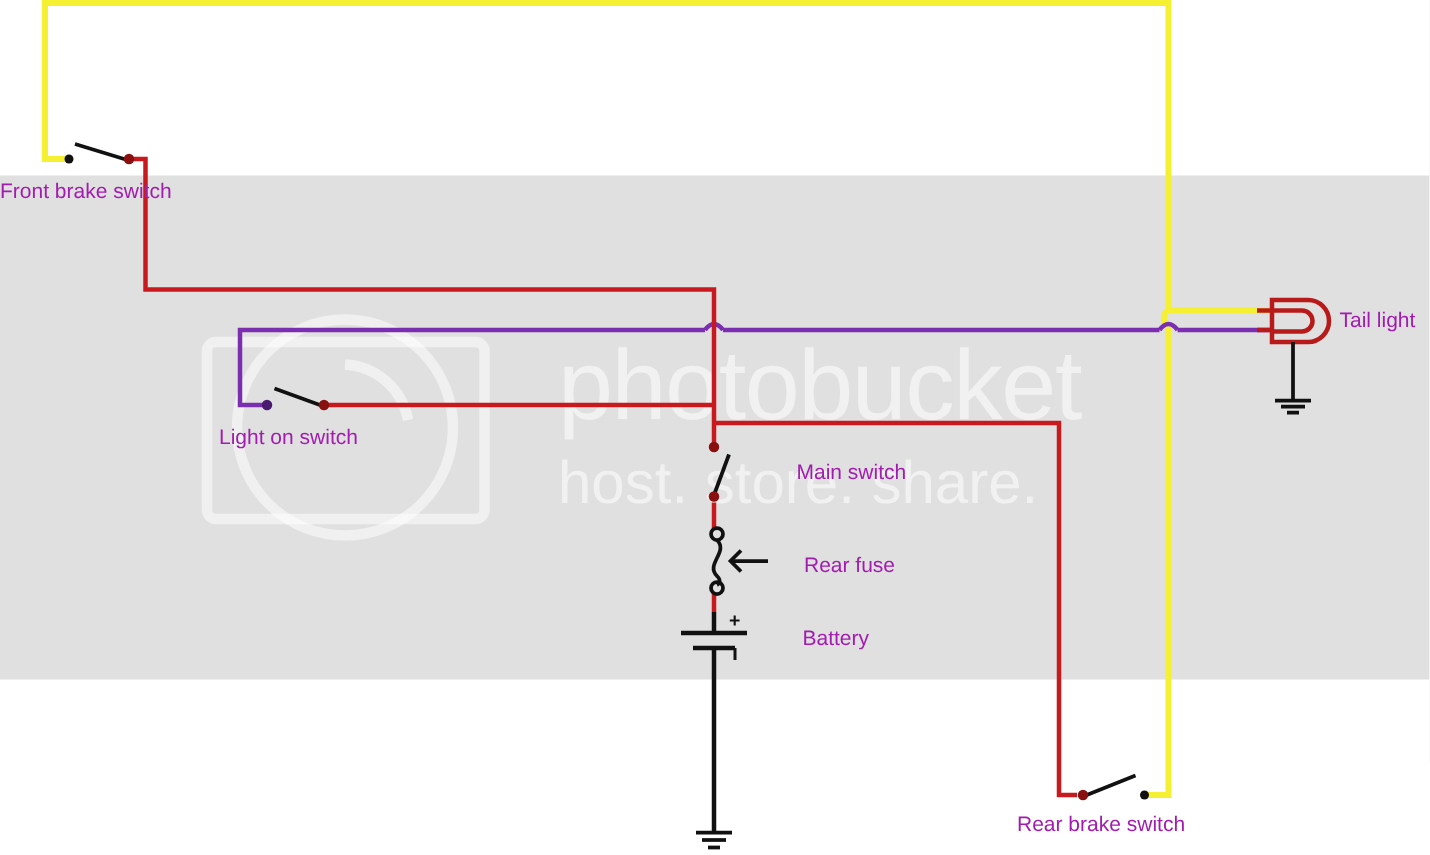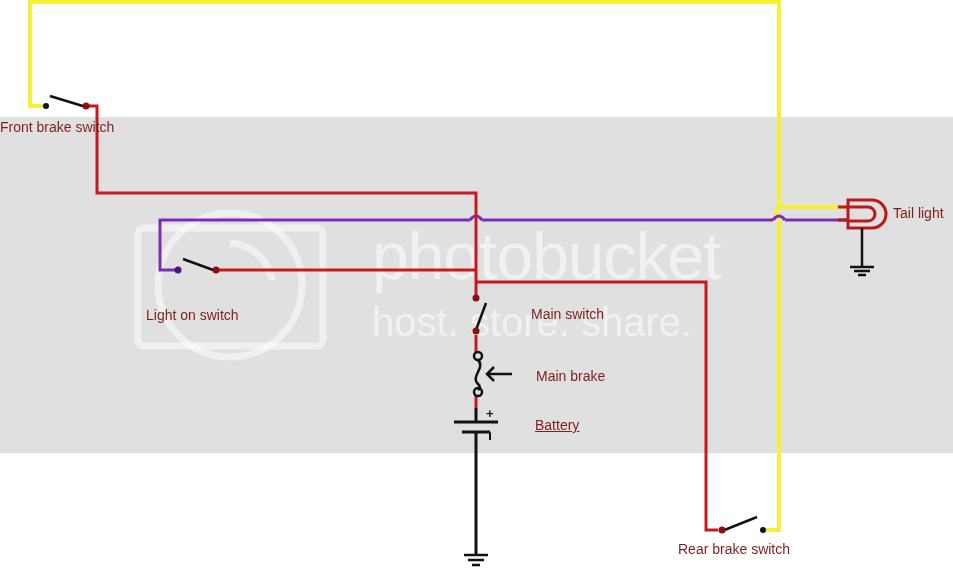"Front brake switch" .label { color: #7f1d1d -> #a21caf }
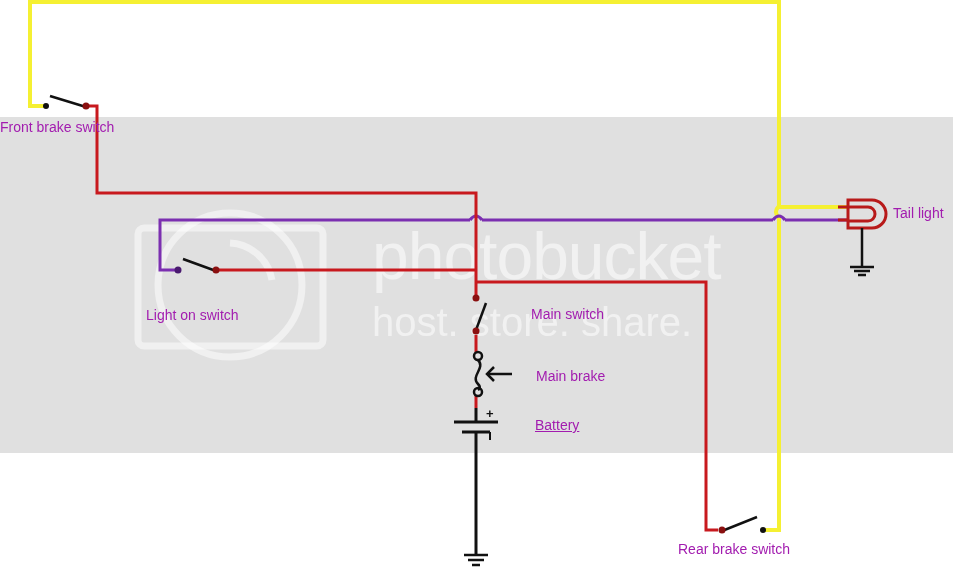"Light on switch" div.label { margin-top: 24px -> none }
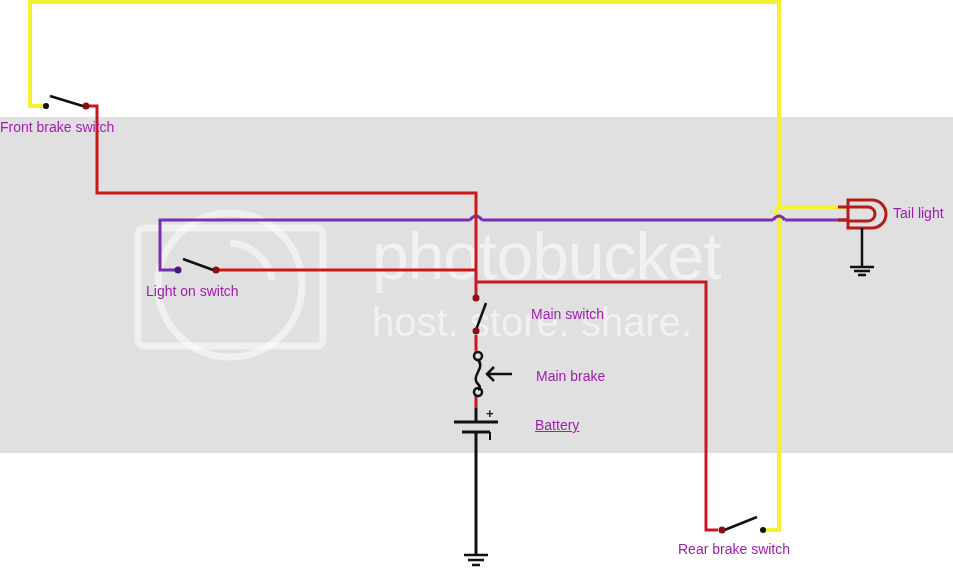"Main brake" div.label { text: Main brake -> Rear fuse }
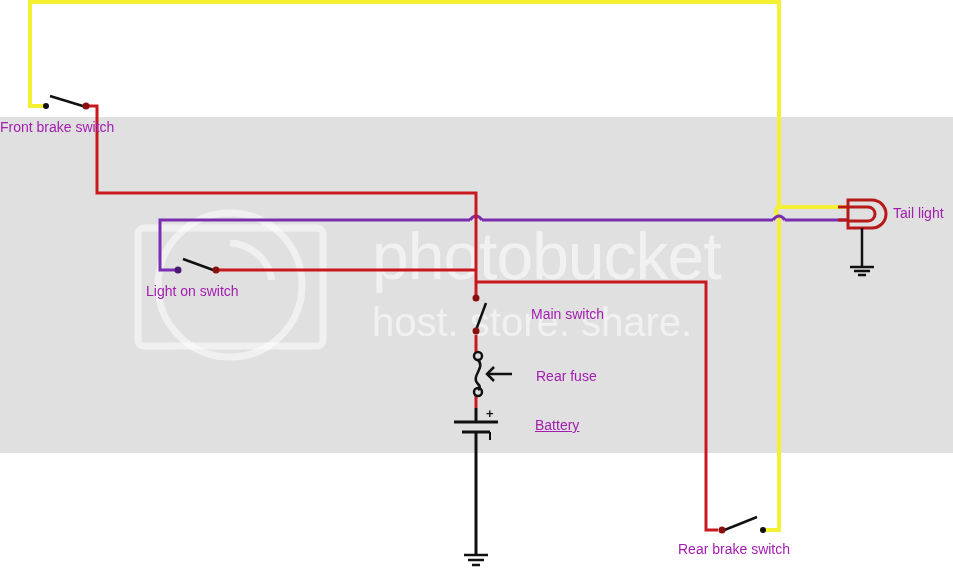"Battery" div.label { text-decoration: underline -> none }
